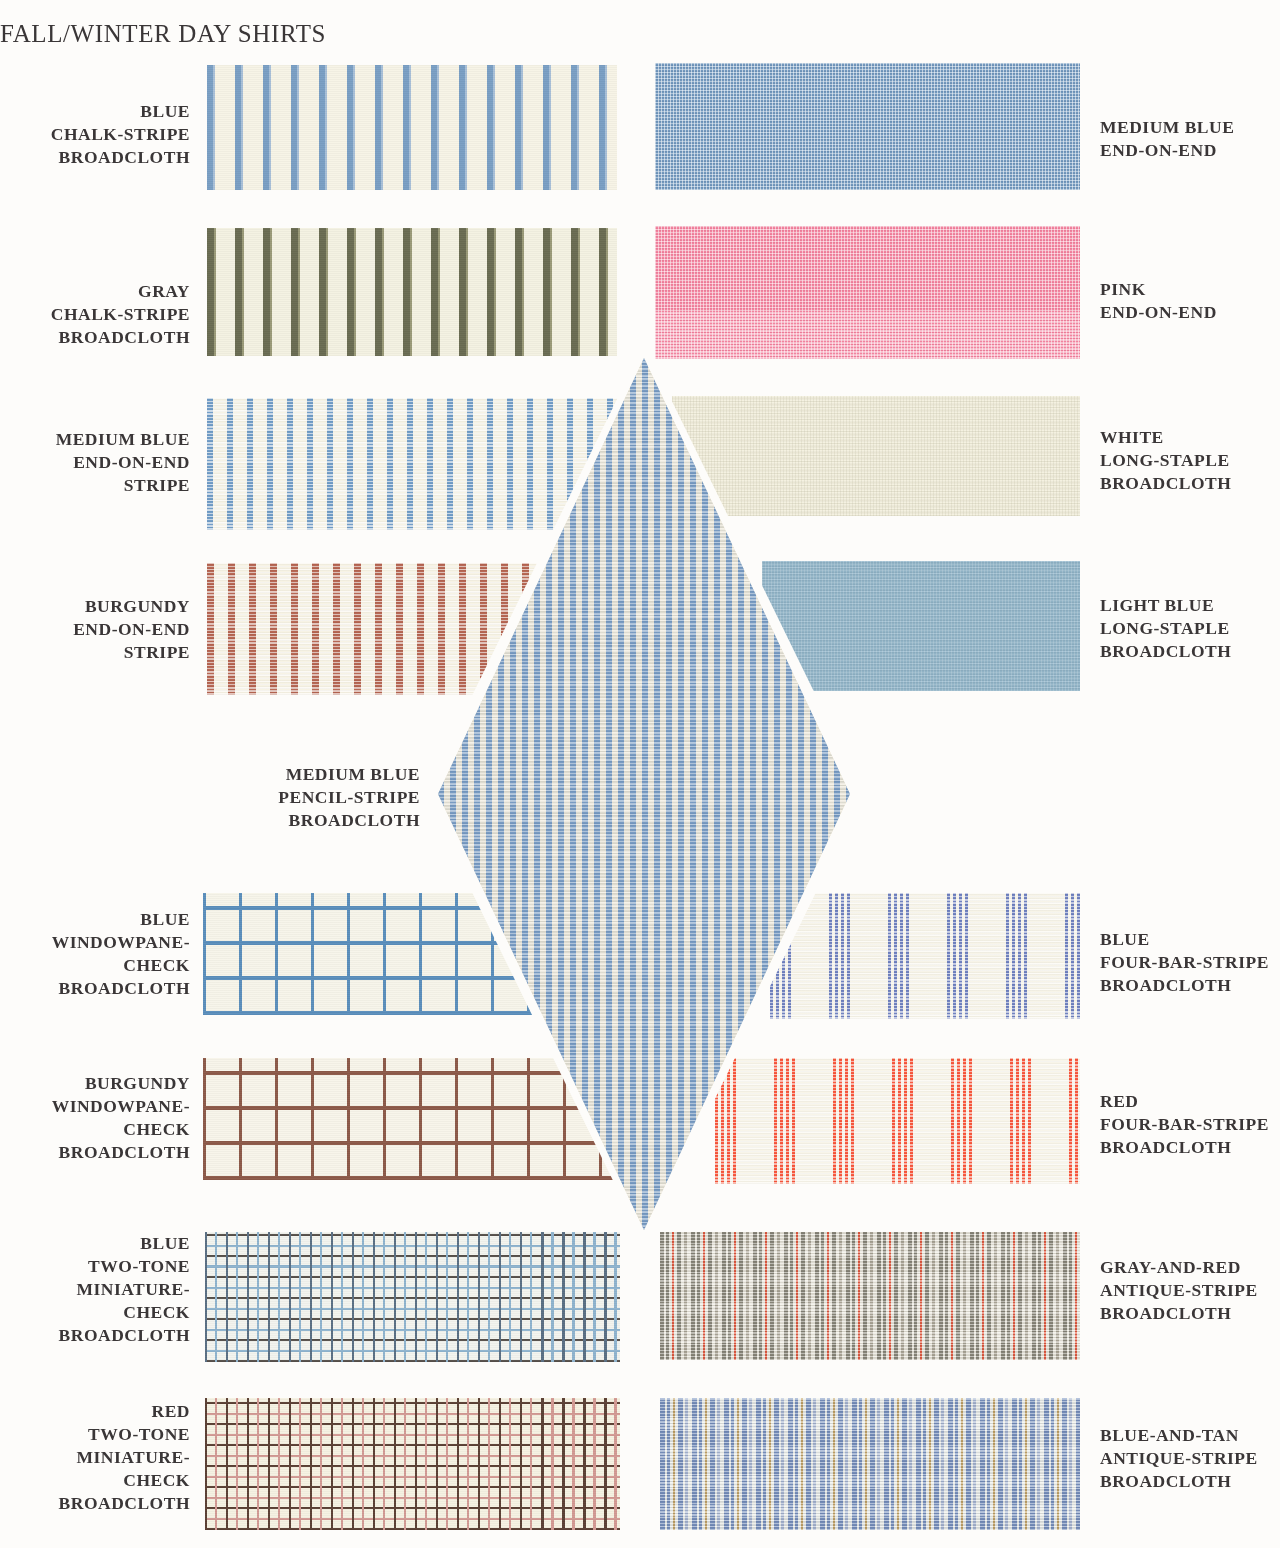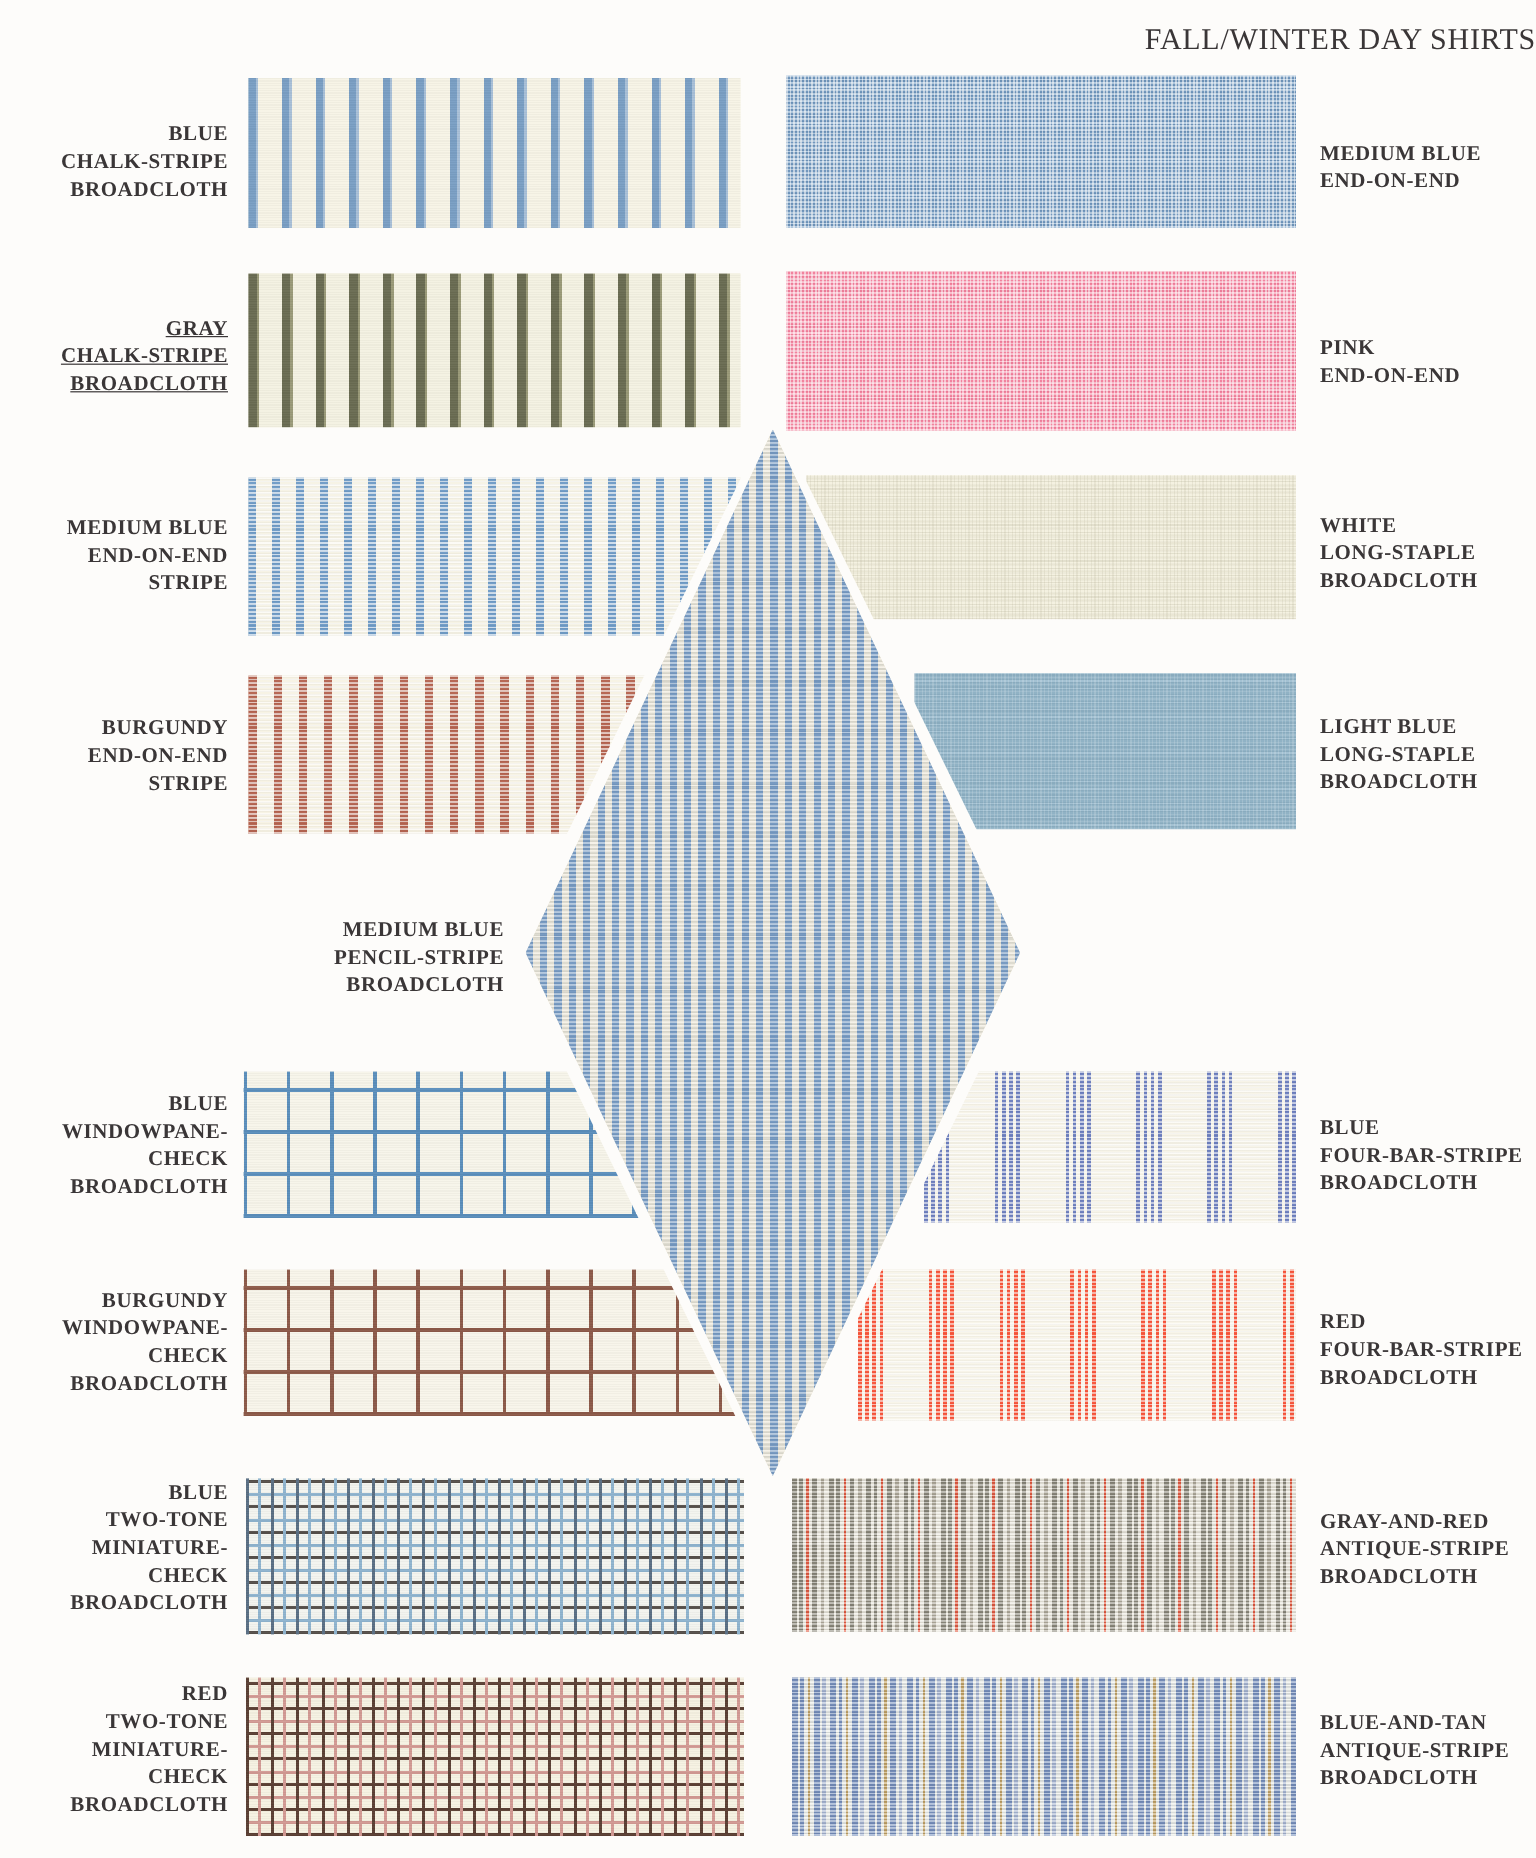"FALL/WINTER DAY SHIRTS" .page-title { text-align: right -> left }
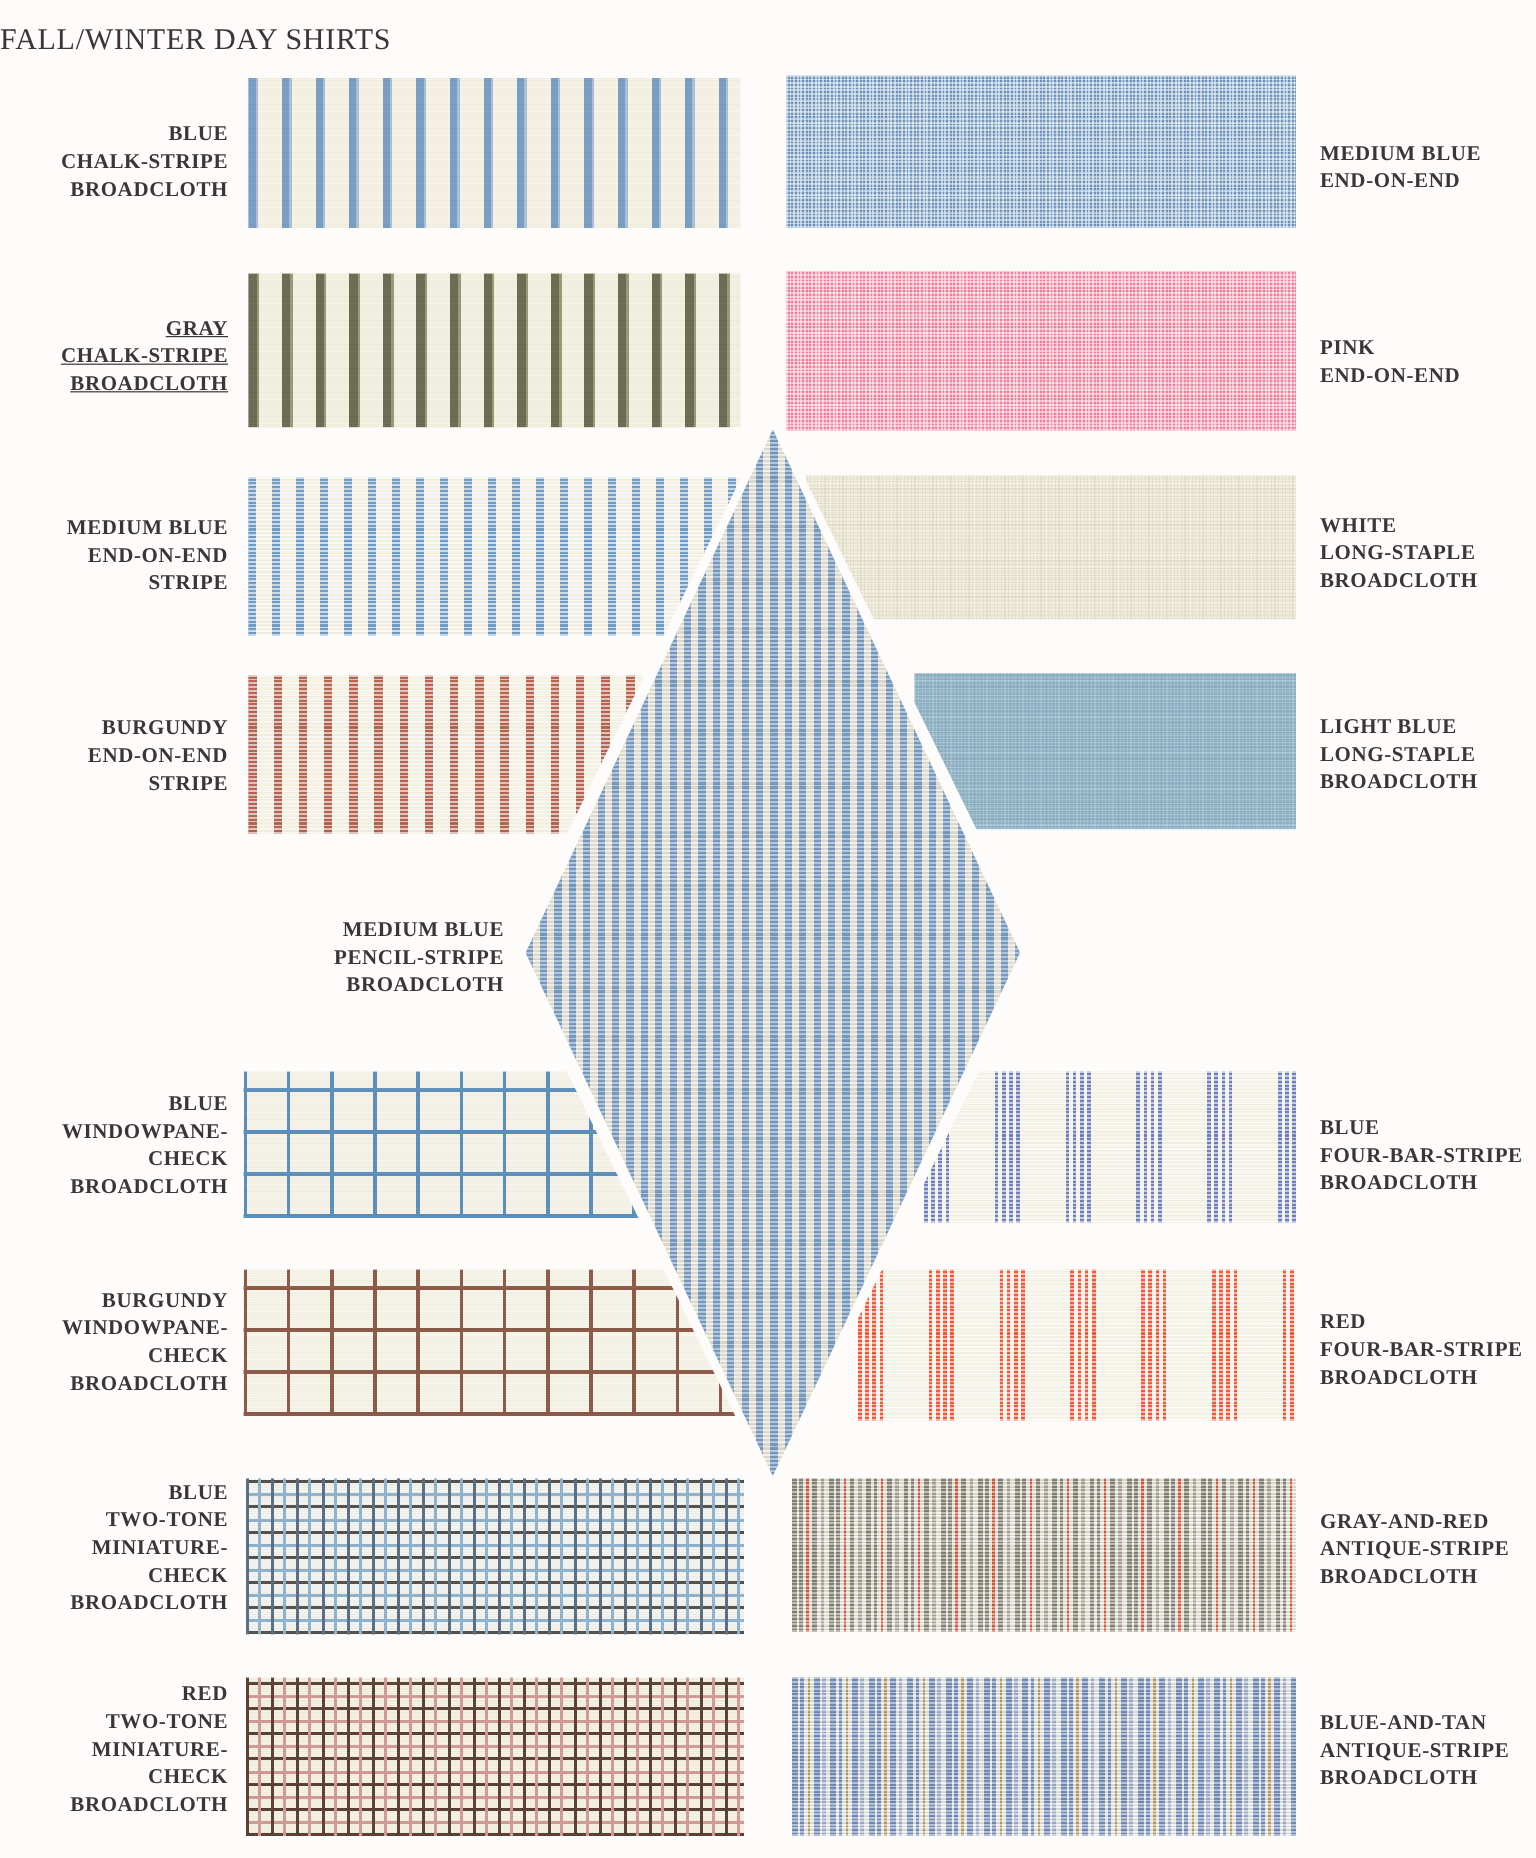"GRAY" div.label { text-decoration: underline -> none; top: 262px -> 280px }
